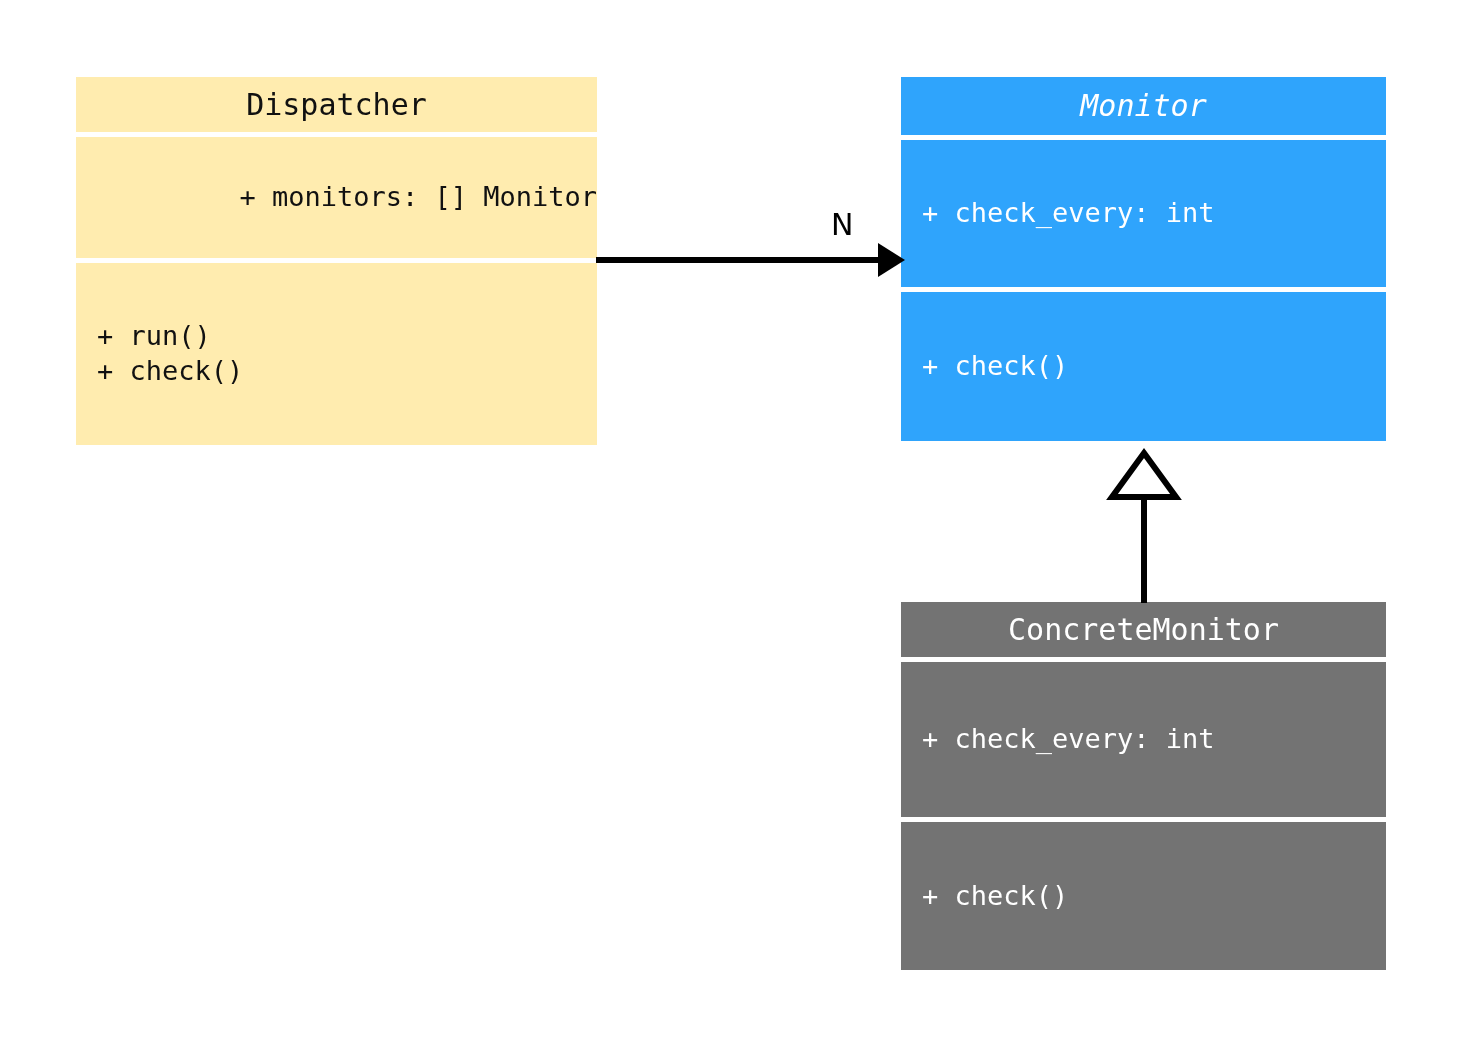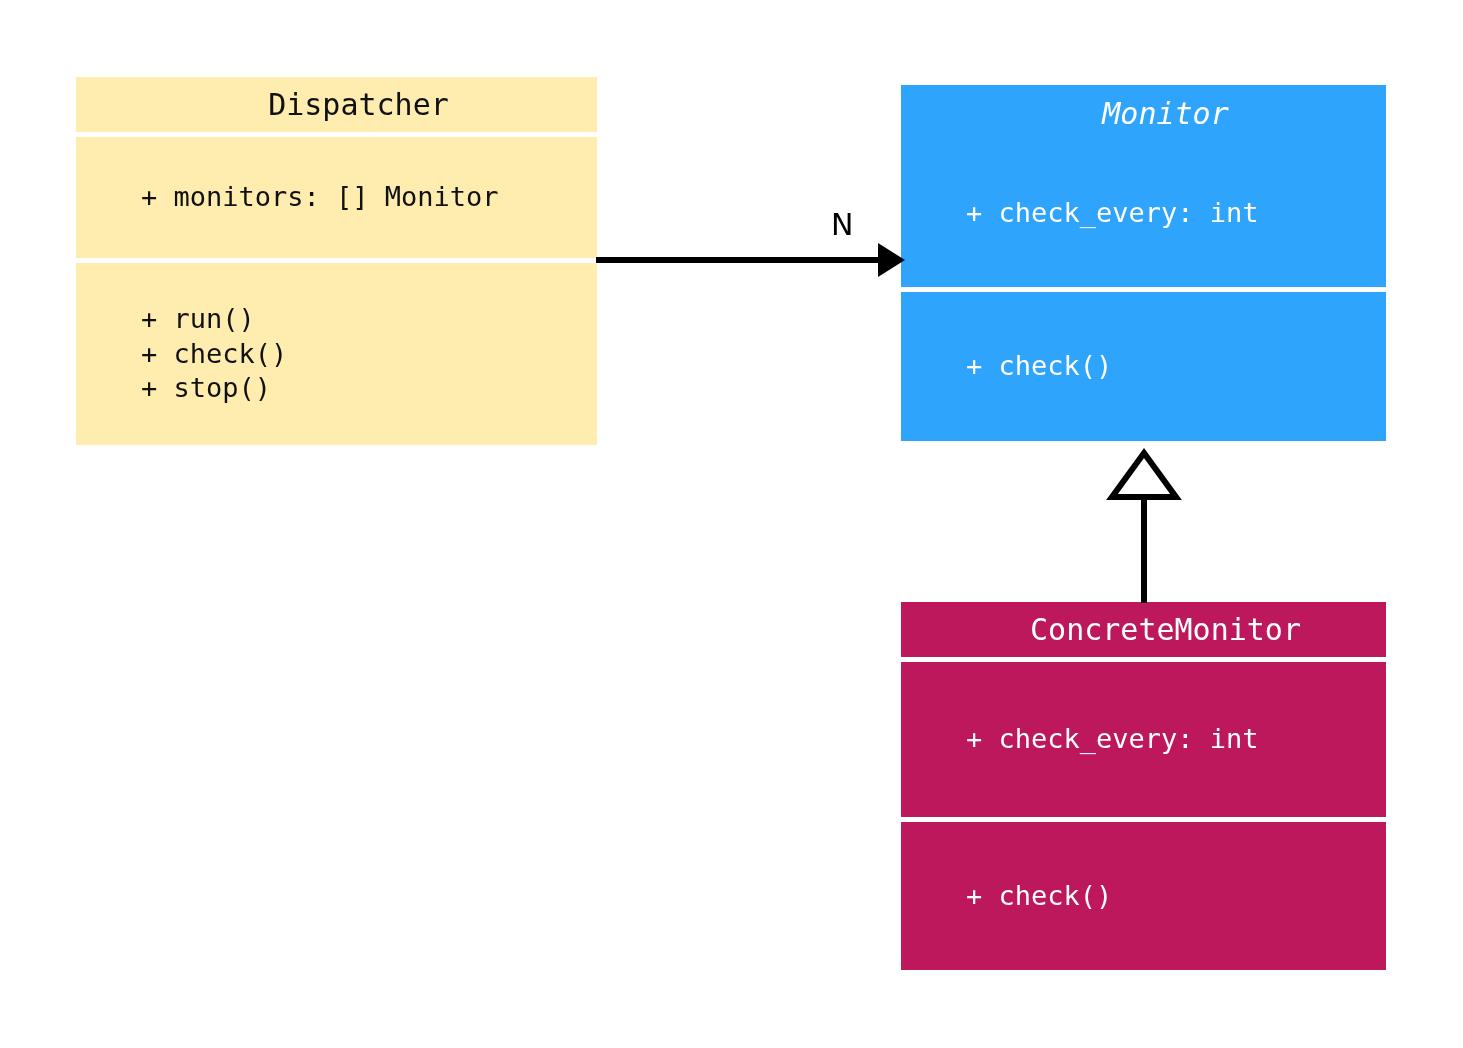"Dispatcher" .compartment { padding-left: 44px -> none }
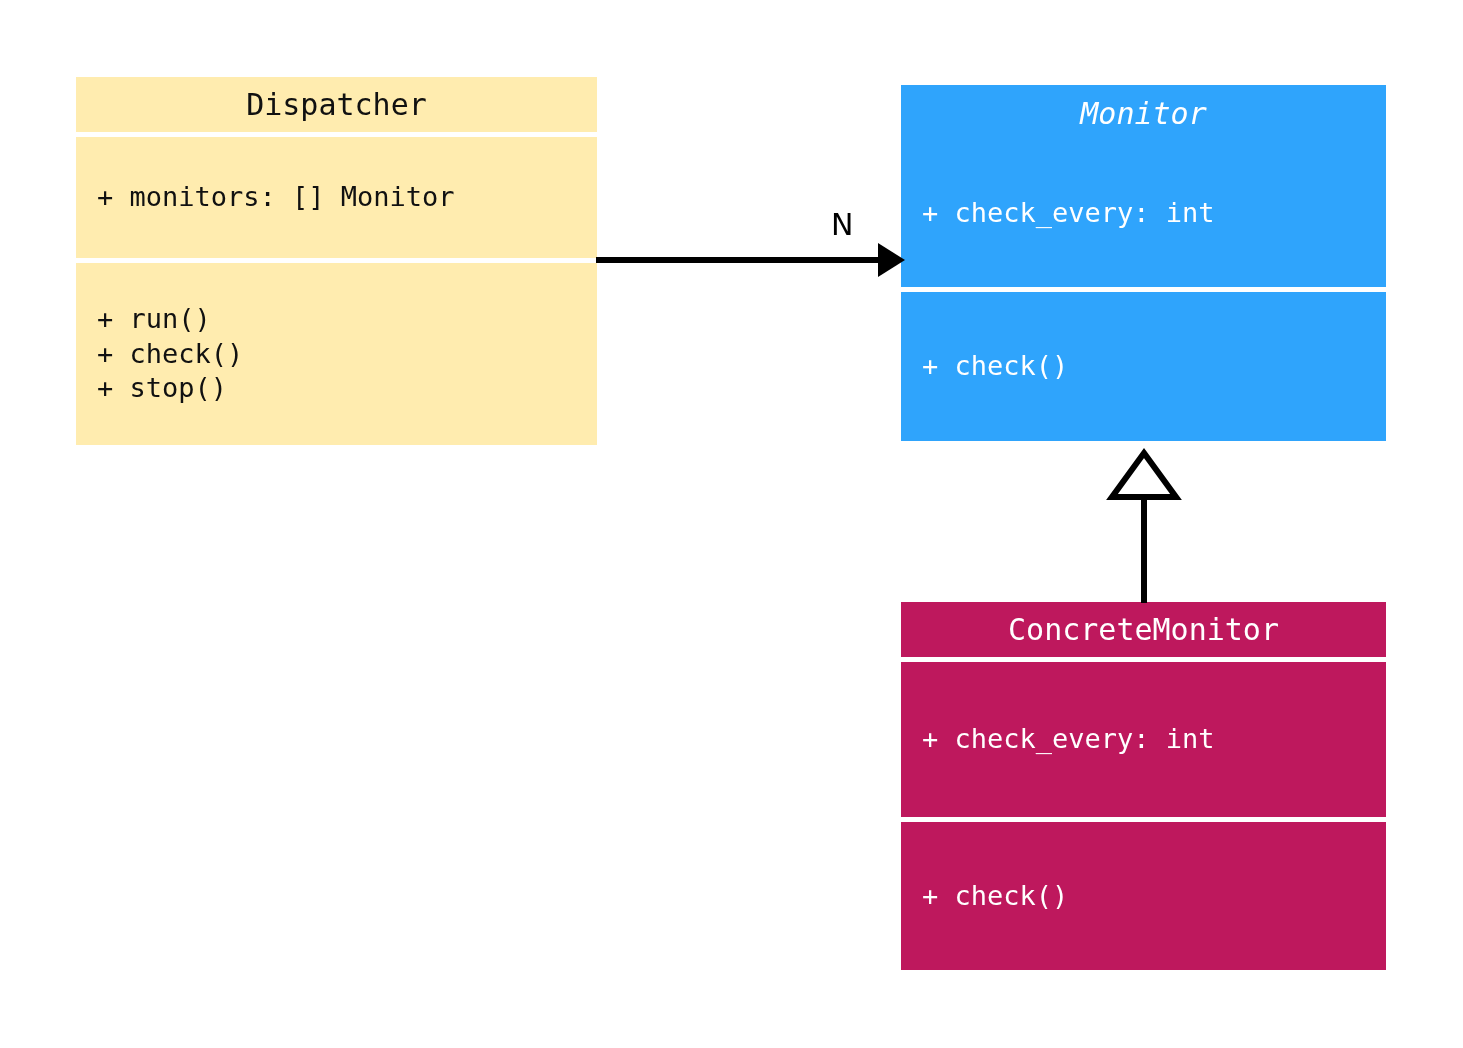"Monitor" div.compartment { top: 8px -> 0px }
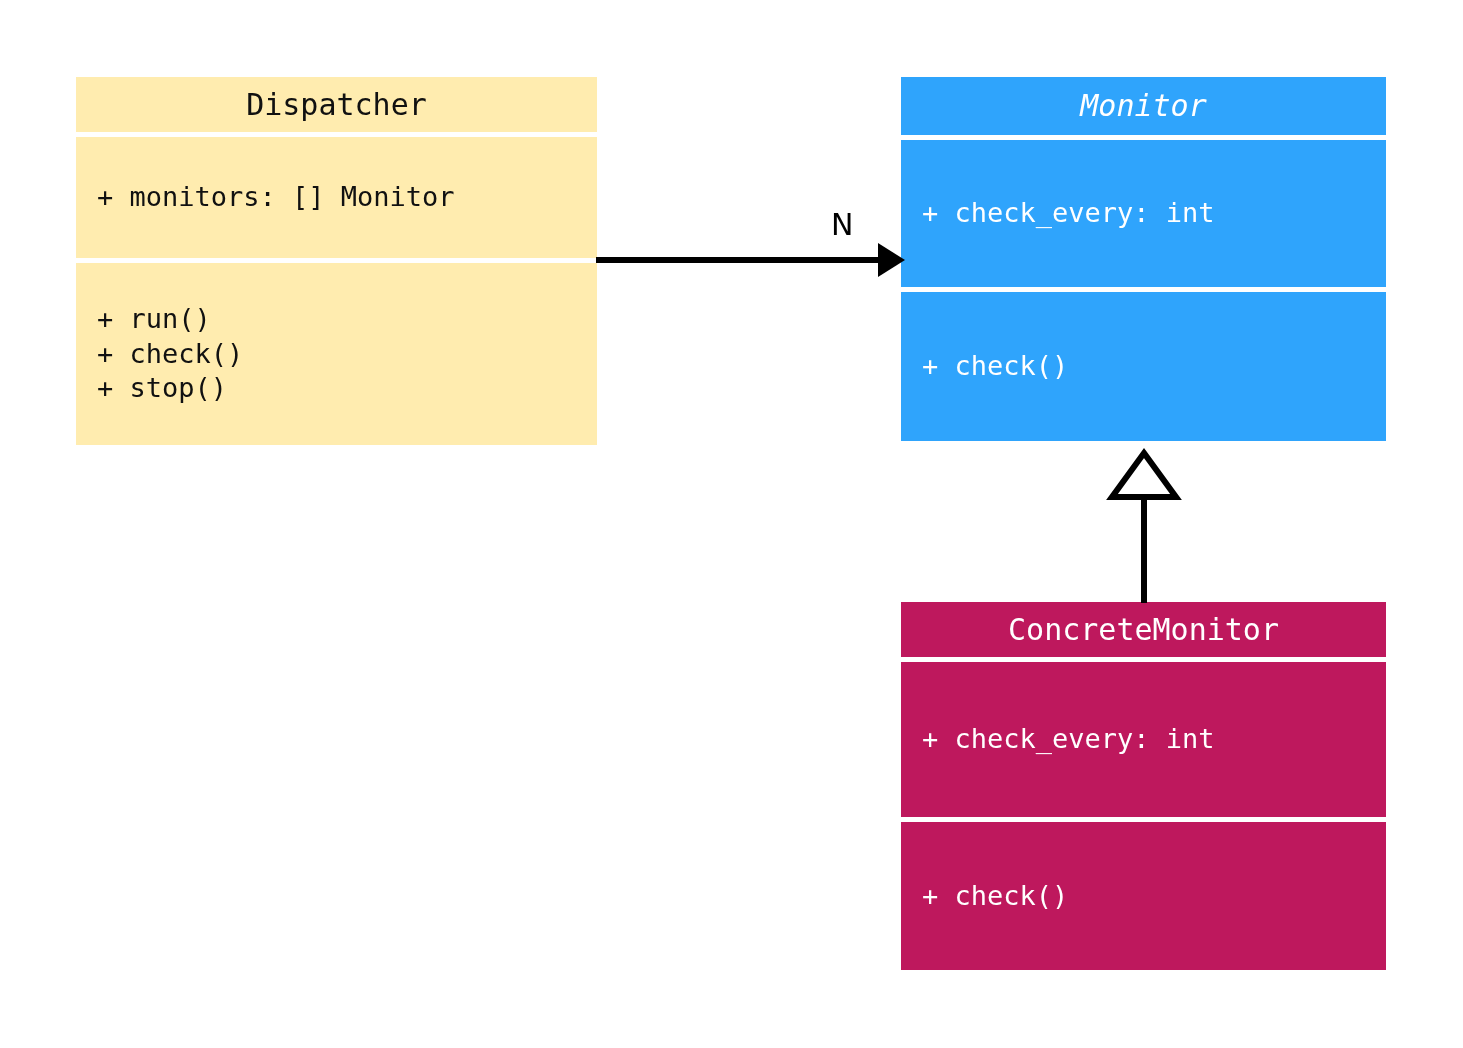"+ monitors: [] Monitor" div.compartment { align-items: none -> flex-end }
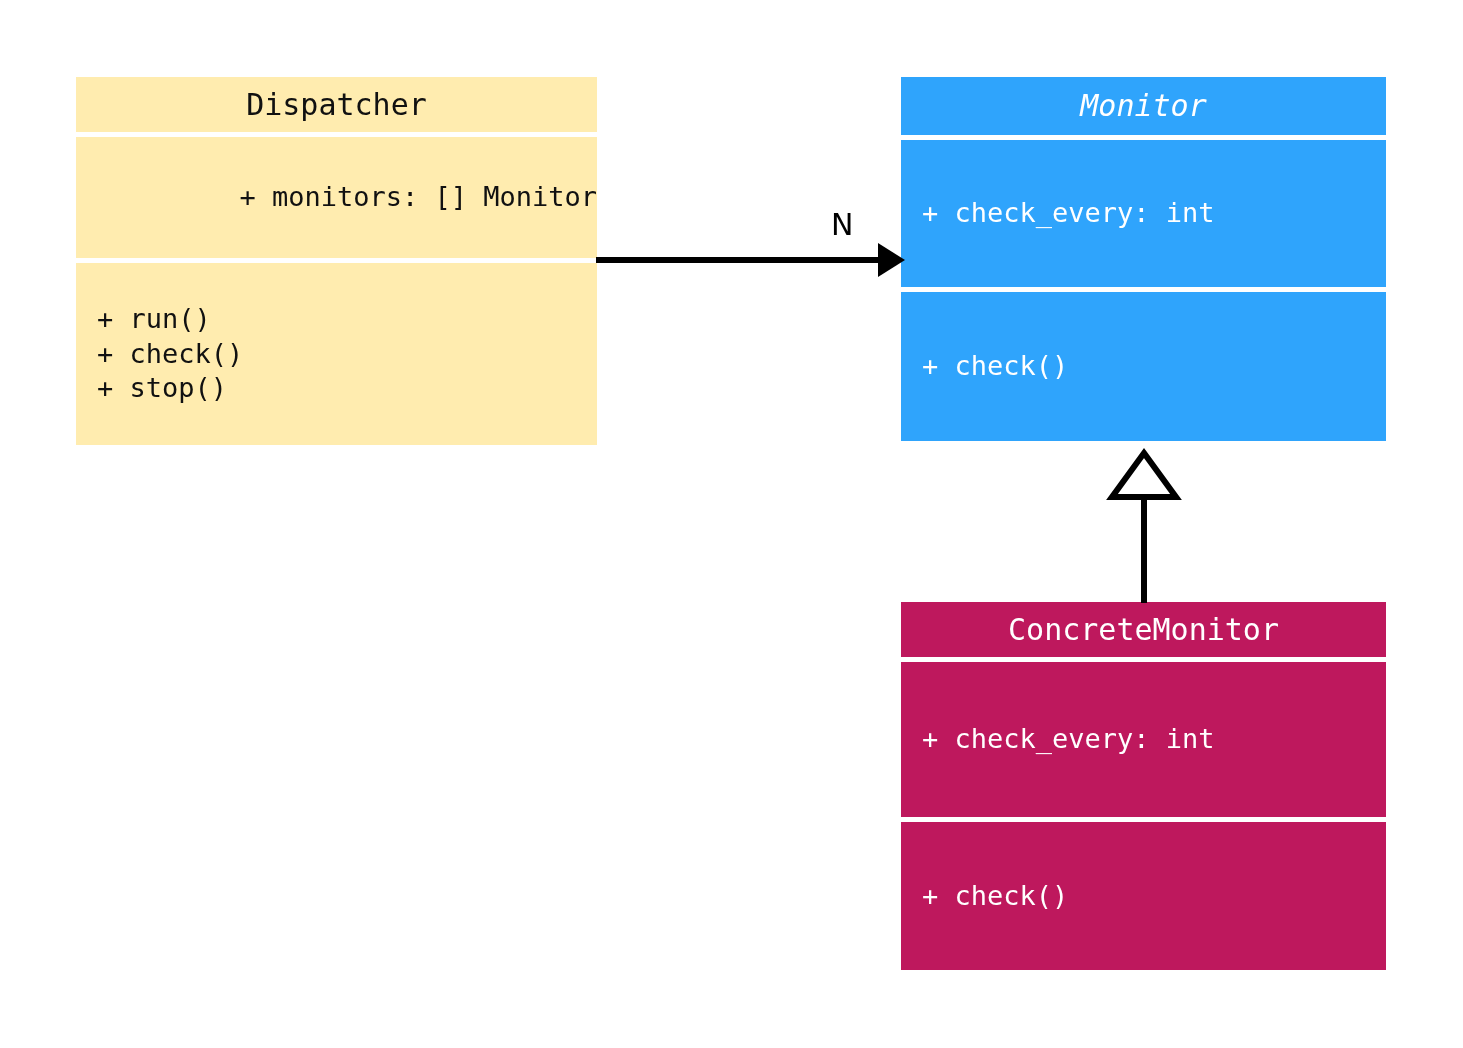"+ stop()" div.member-line { html: <div>+ stop()</div> -> none }
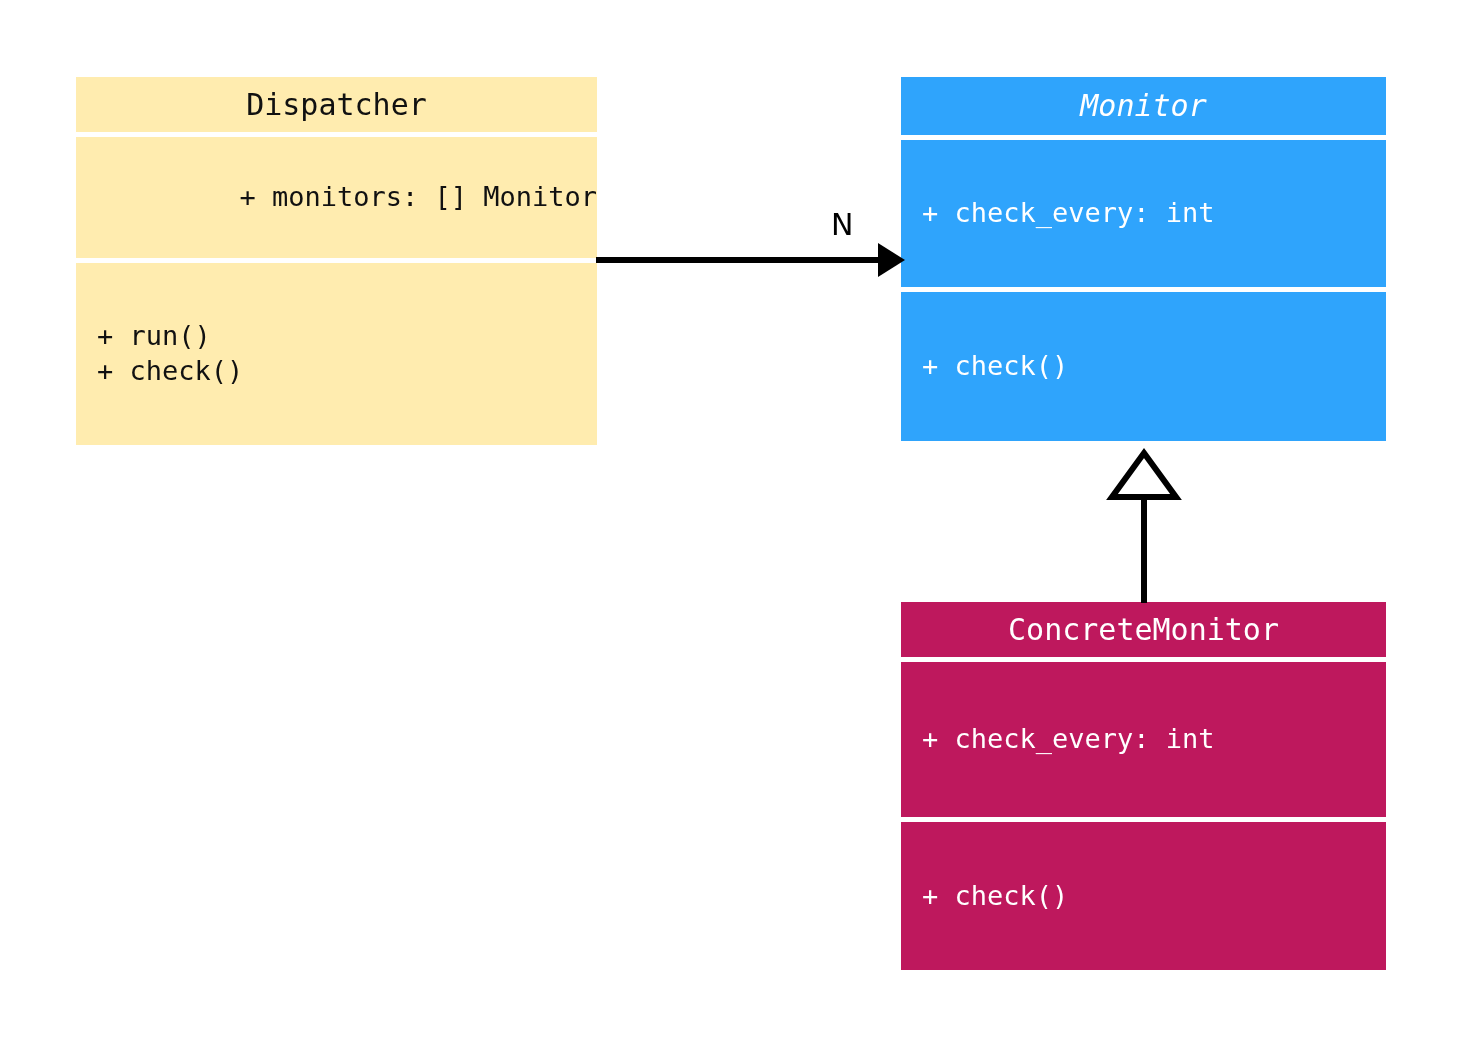"ConcreteMonitor" .theme-concrete .compartment { background: #be185d -> #737373 }
